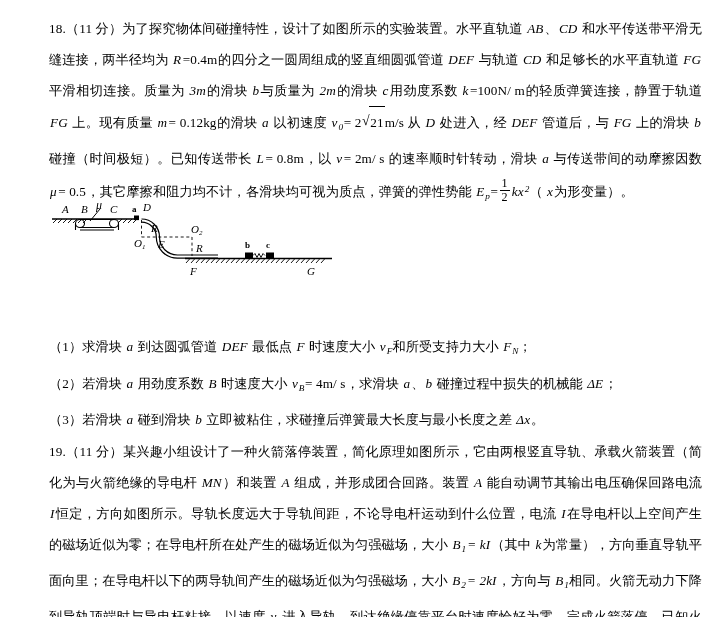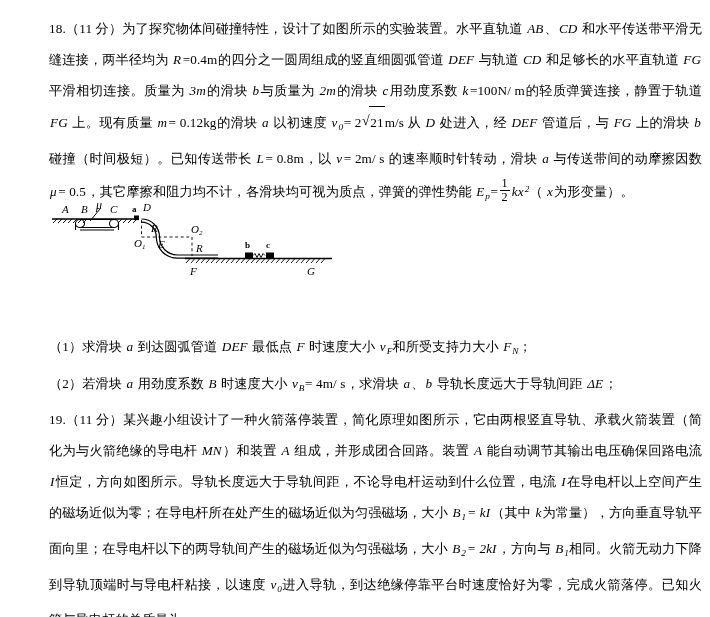"导轨长度远大于导轨间距" span { text: 导轨长度远大于导轨间距 -> 碰撞过程中损失的机械能 }
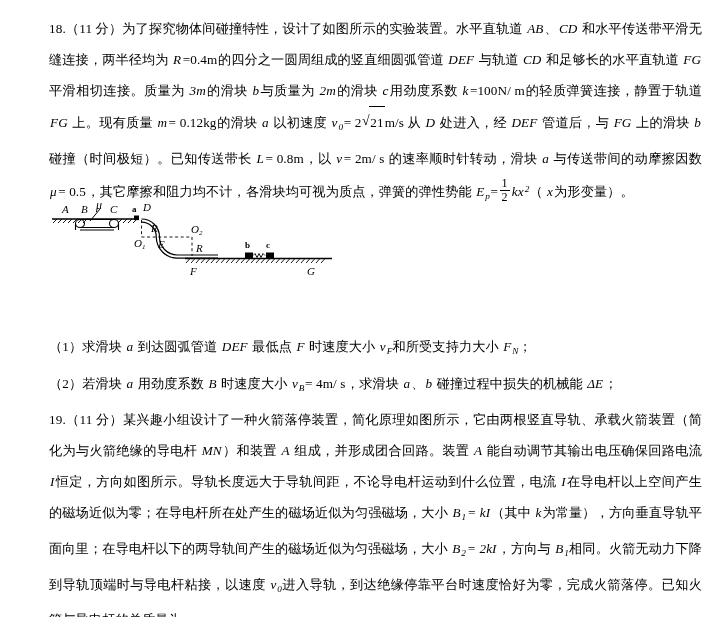"（3）若滑块 a 碰到滑块 b 立即被粘住，求碰撞后弹簧最大长度与最小长度之差" p.para { html: none -> <p><span>（3）</span><span>若滑块 </span><span>a</span><span> 碰到滑块 </span><span>b</span><span> 立即被粘住，求碰撞后弹簧最大长度与最小长度之差 </span><span>Δx</span><span>。</span></p> }
